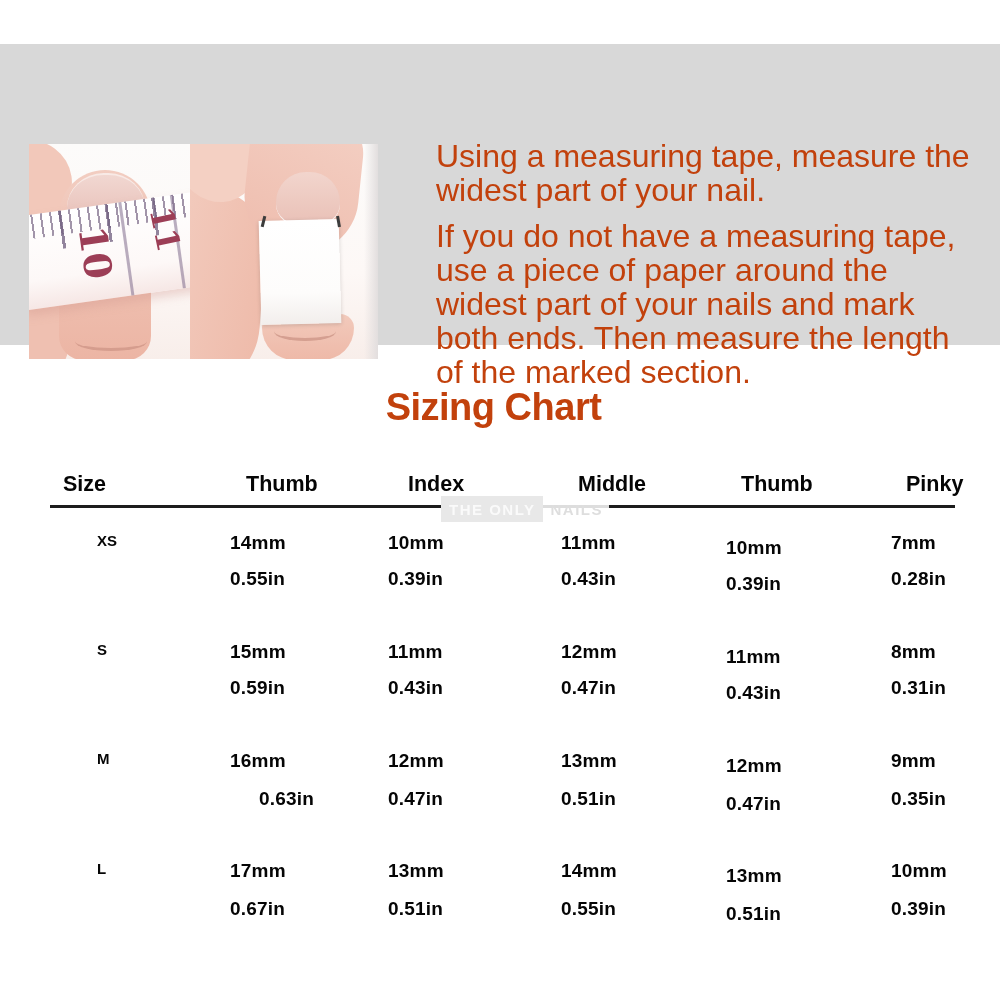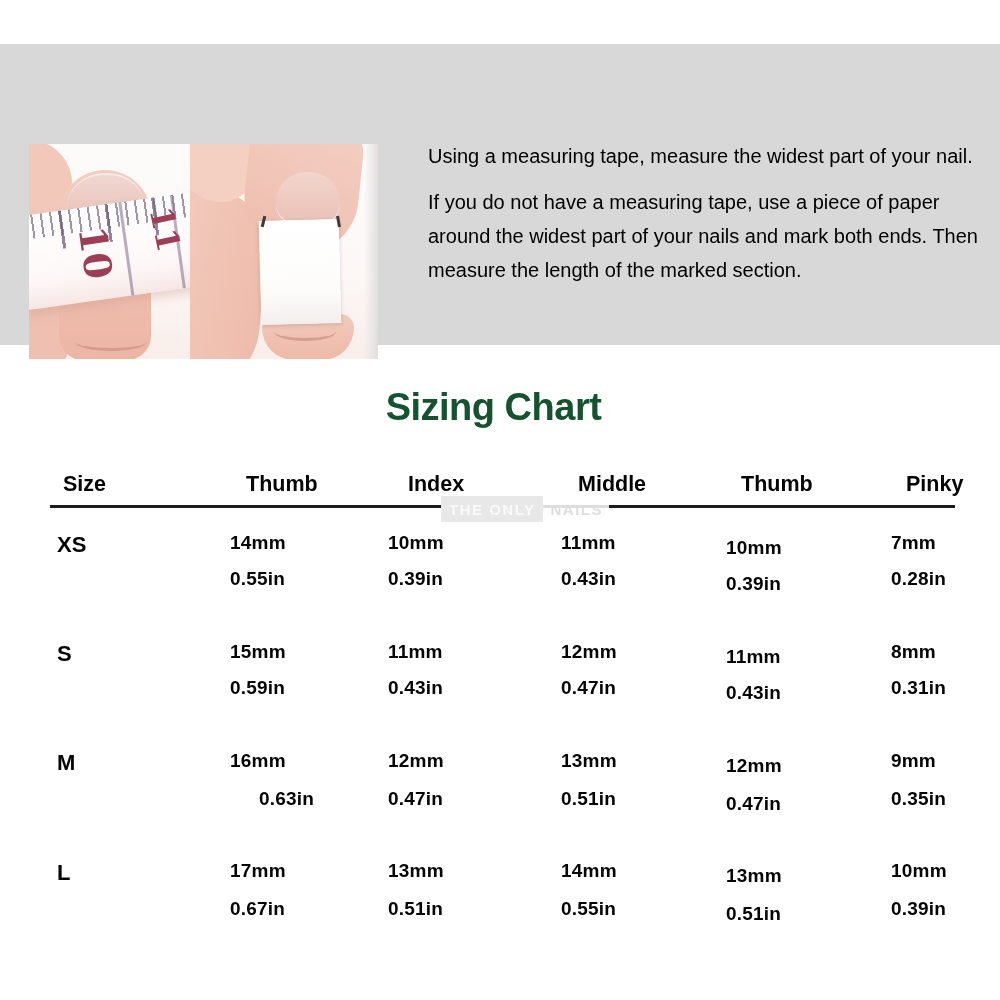"Using a measuring tape, measure" .instructions p { color: #000000 -> #c2410c; font-size: 20px -> 32px; margin: 0 0 12px 0 -> 0 0 12px 8px }
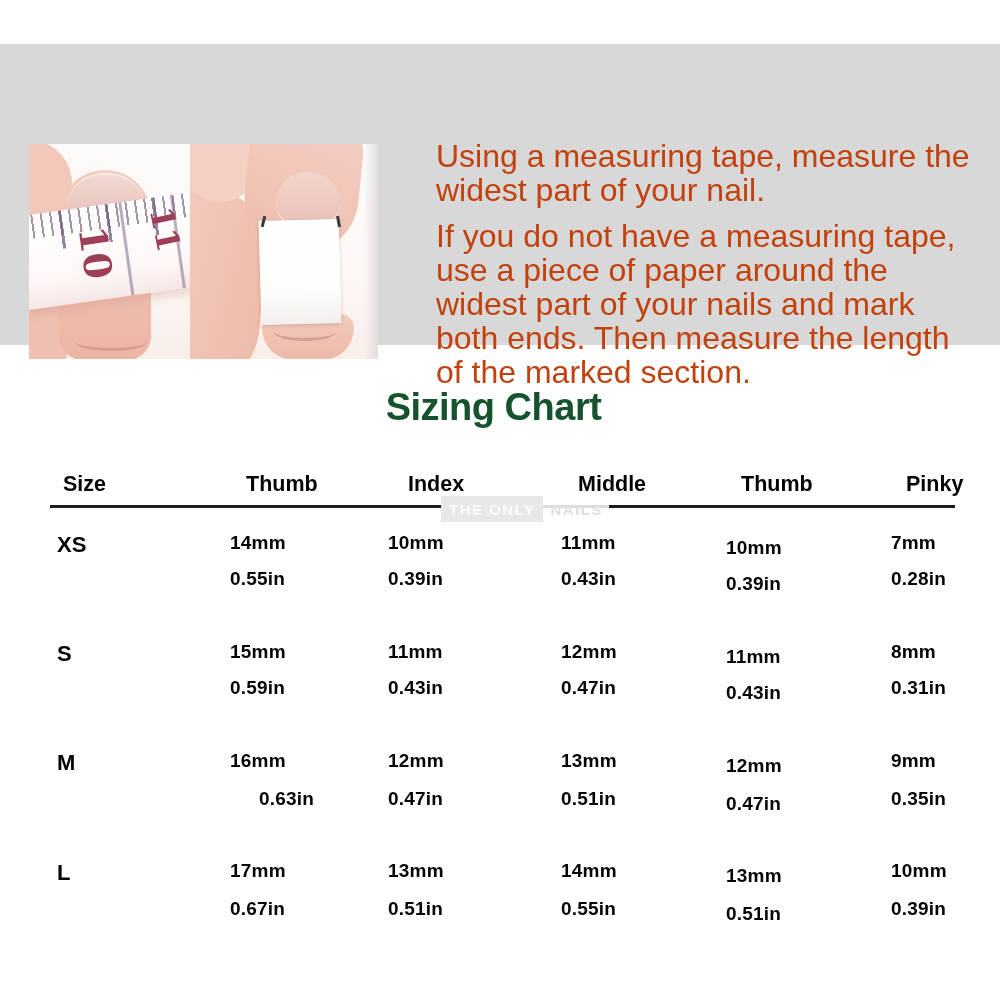"Sizing Chart" .chart-title { color: #14532d -> #c2410c }
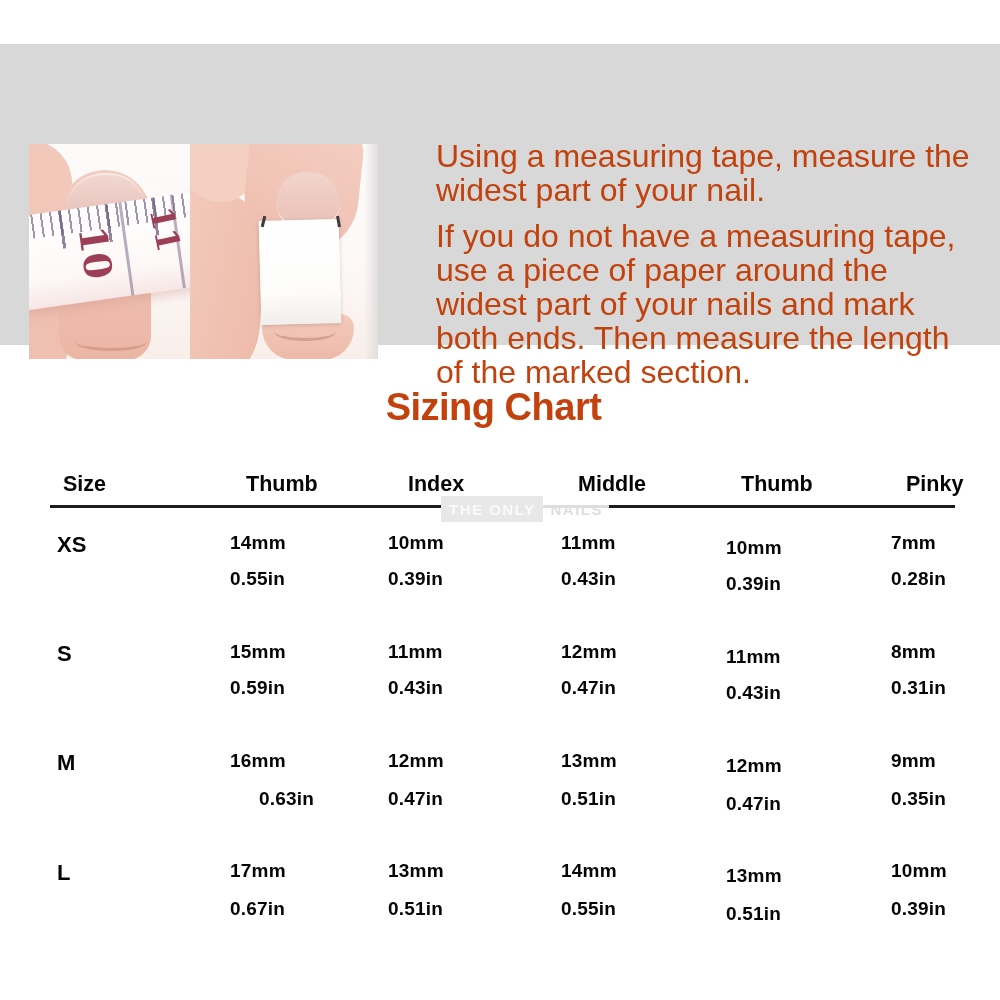"XS" .size-label { font-size: 22px -> 15px; margin-left: none -> 40px }
